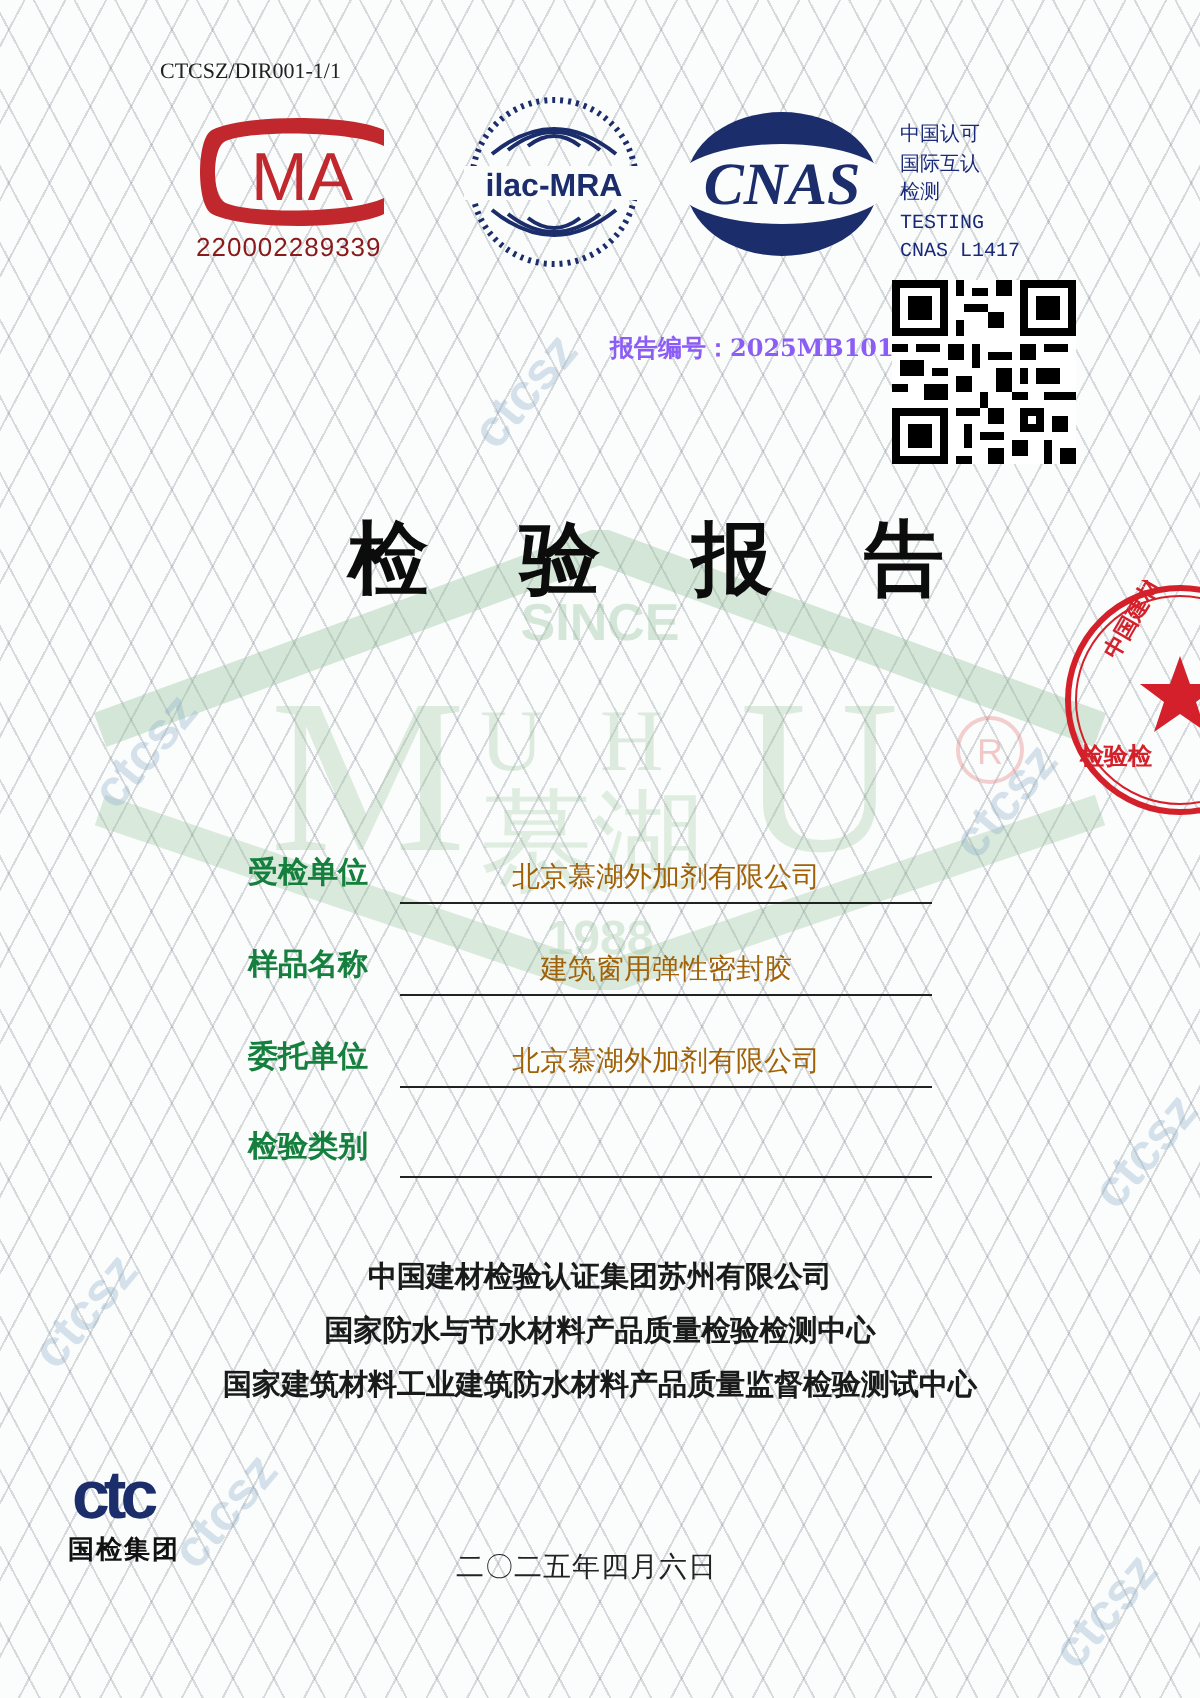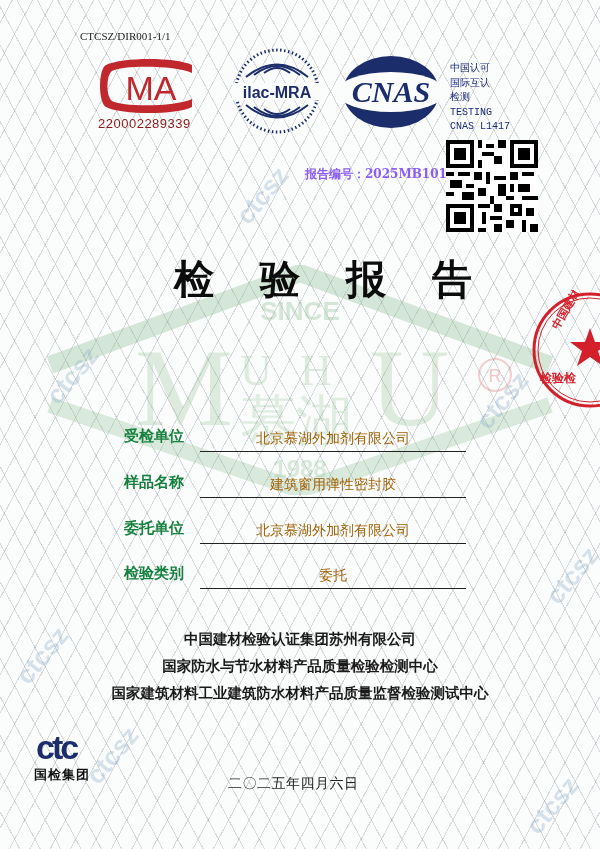"委托" span.field-value { html: <span>委托</span> -> none }
